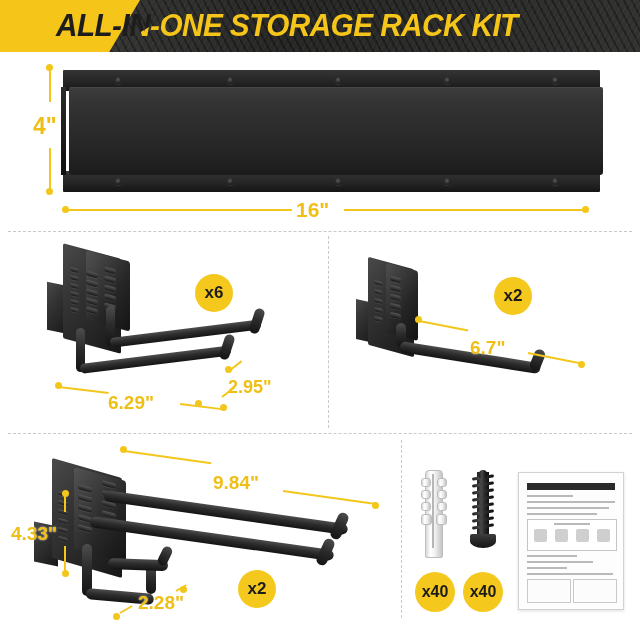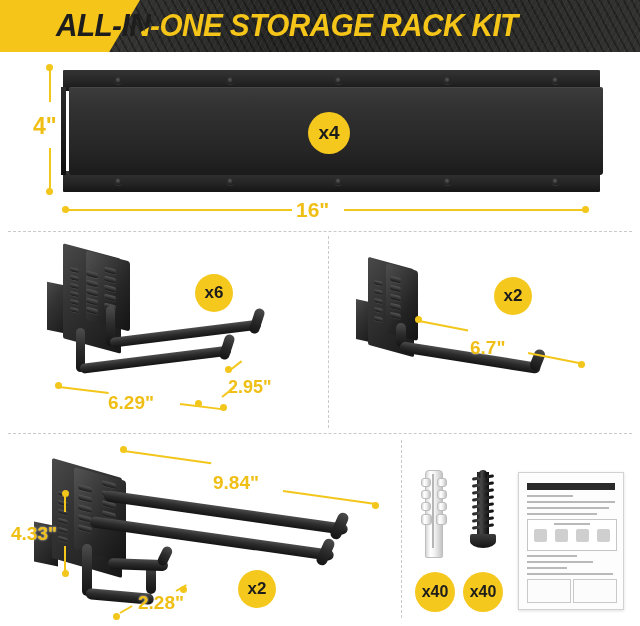"x4" div.badge { html: <div> <span>x4</span> </div> -> none }
